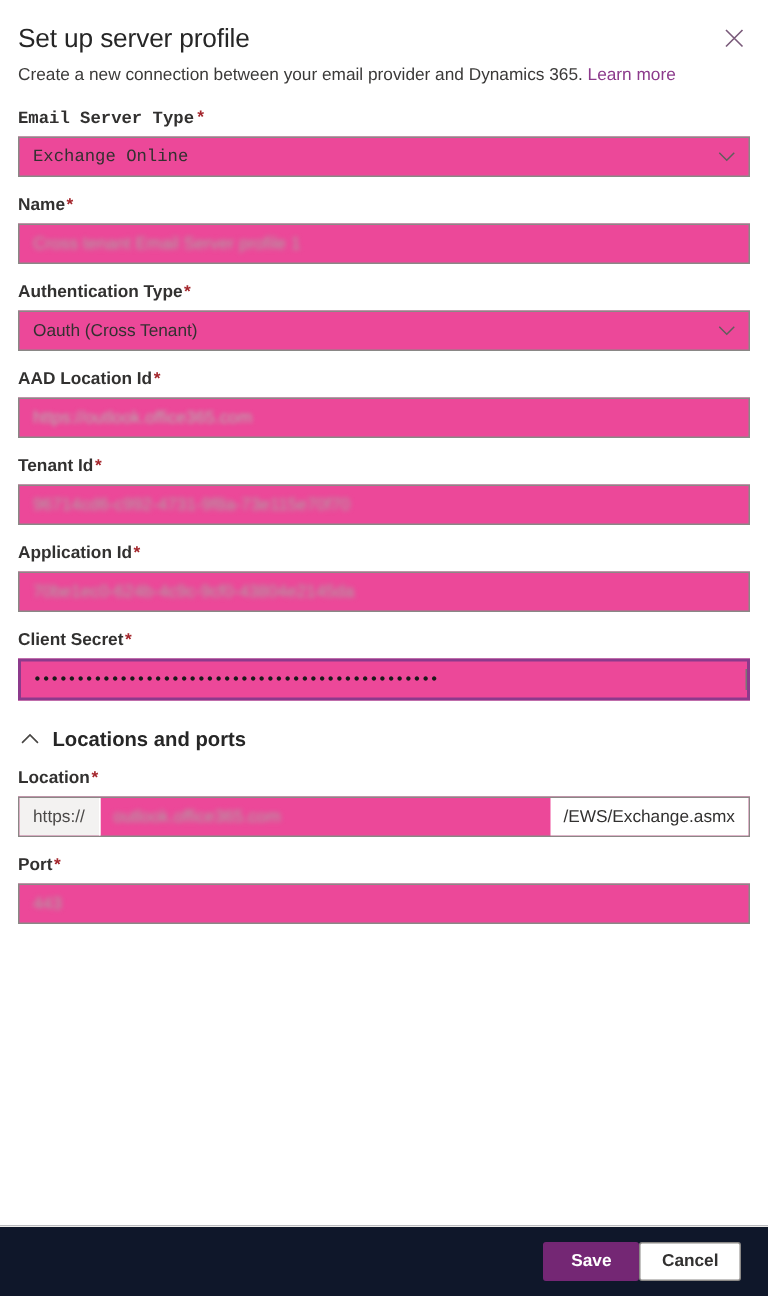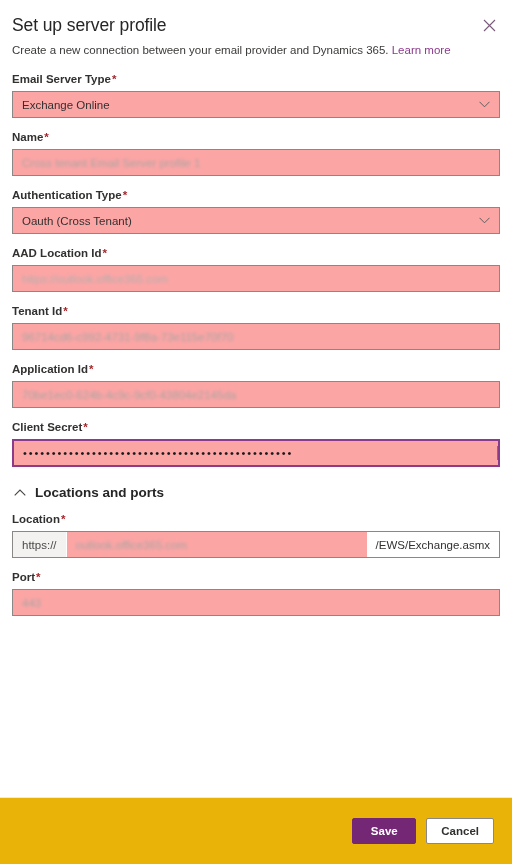"Email Server Type*" .field:first-child { font-family: none -> Liberation Mono, monospace }
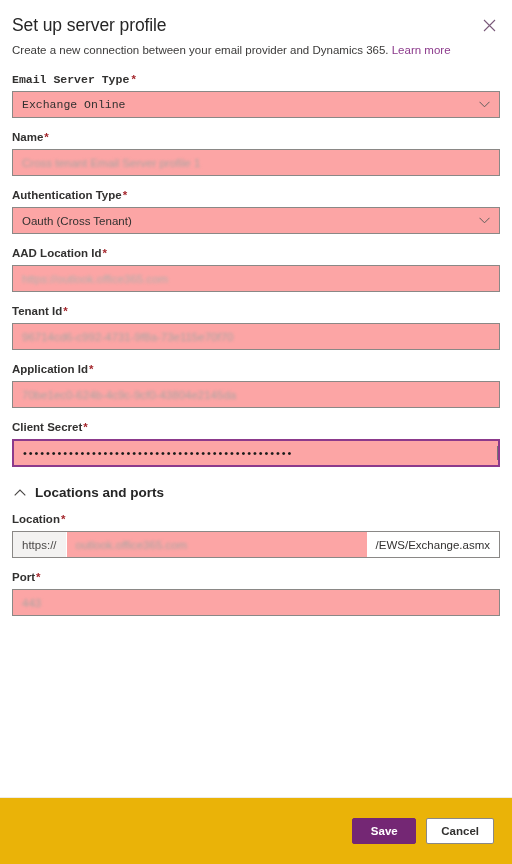"Exchange Online" .control { background: #fca5a5 -> #ec4899 }
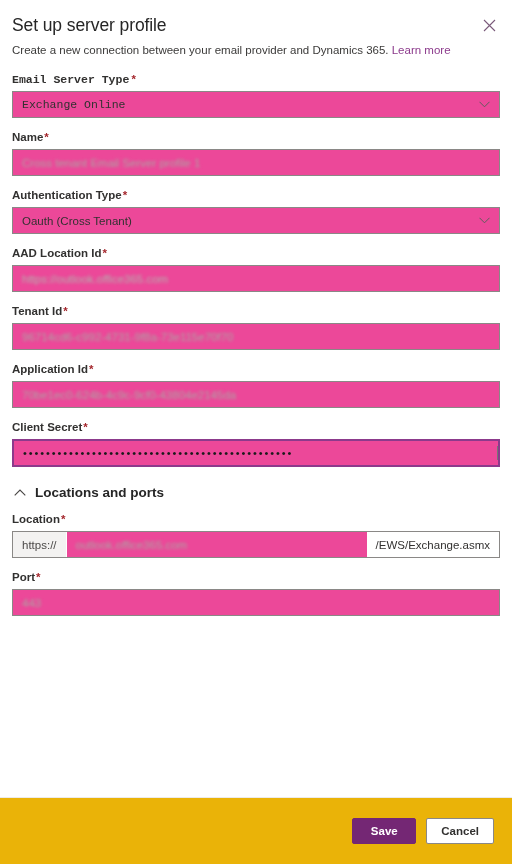"Save" .footer { background: #eab308 -> #0f172a; gap: 10px -> none; padding: 10px 18px -> 0 18px }
